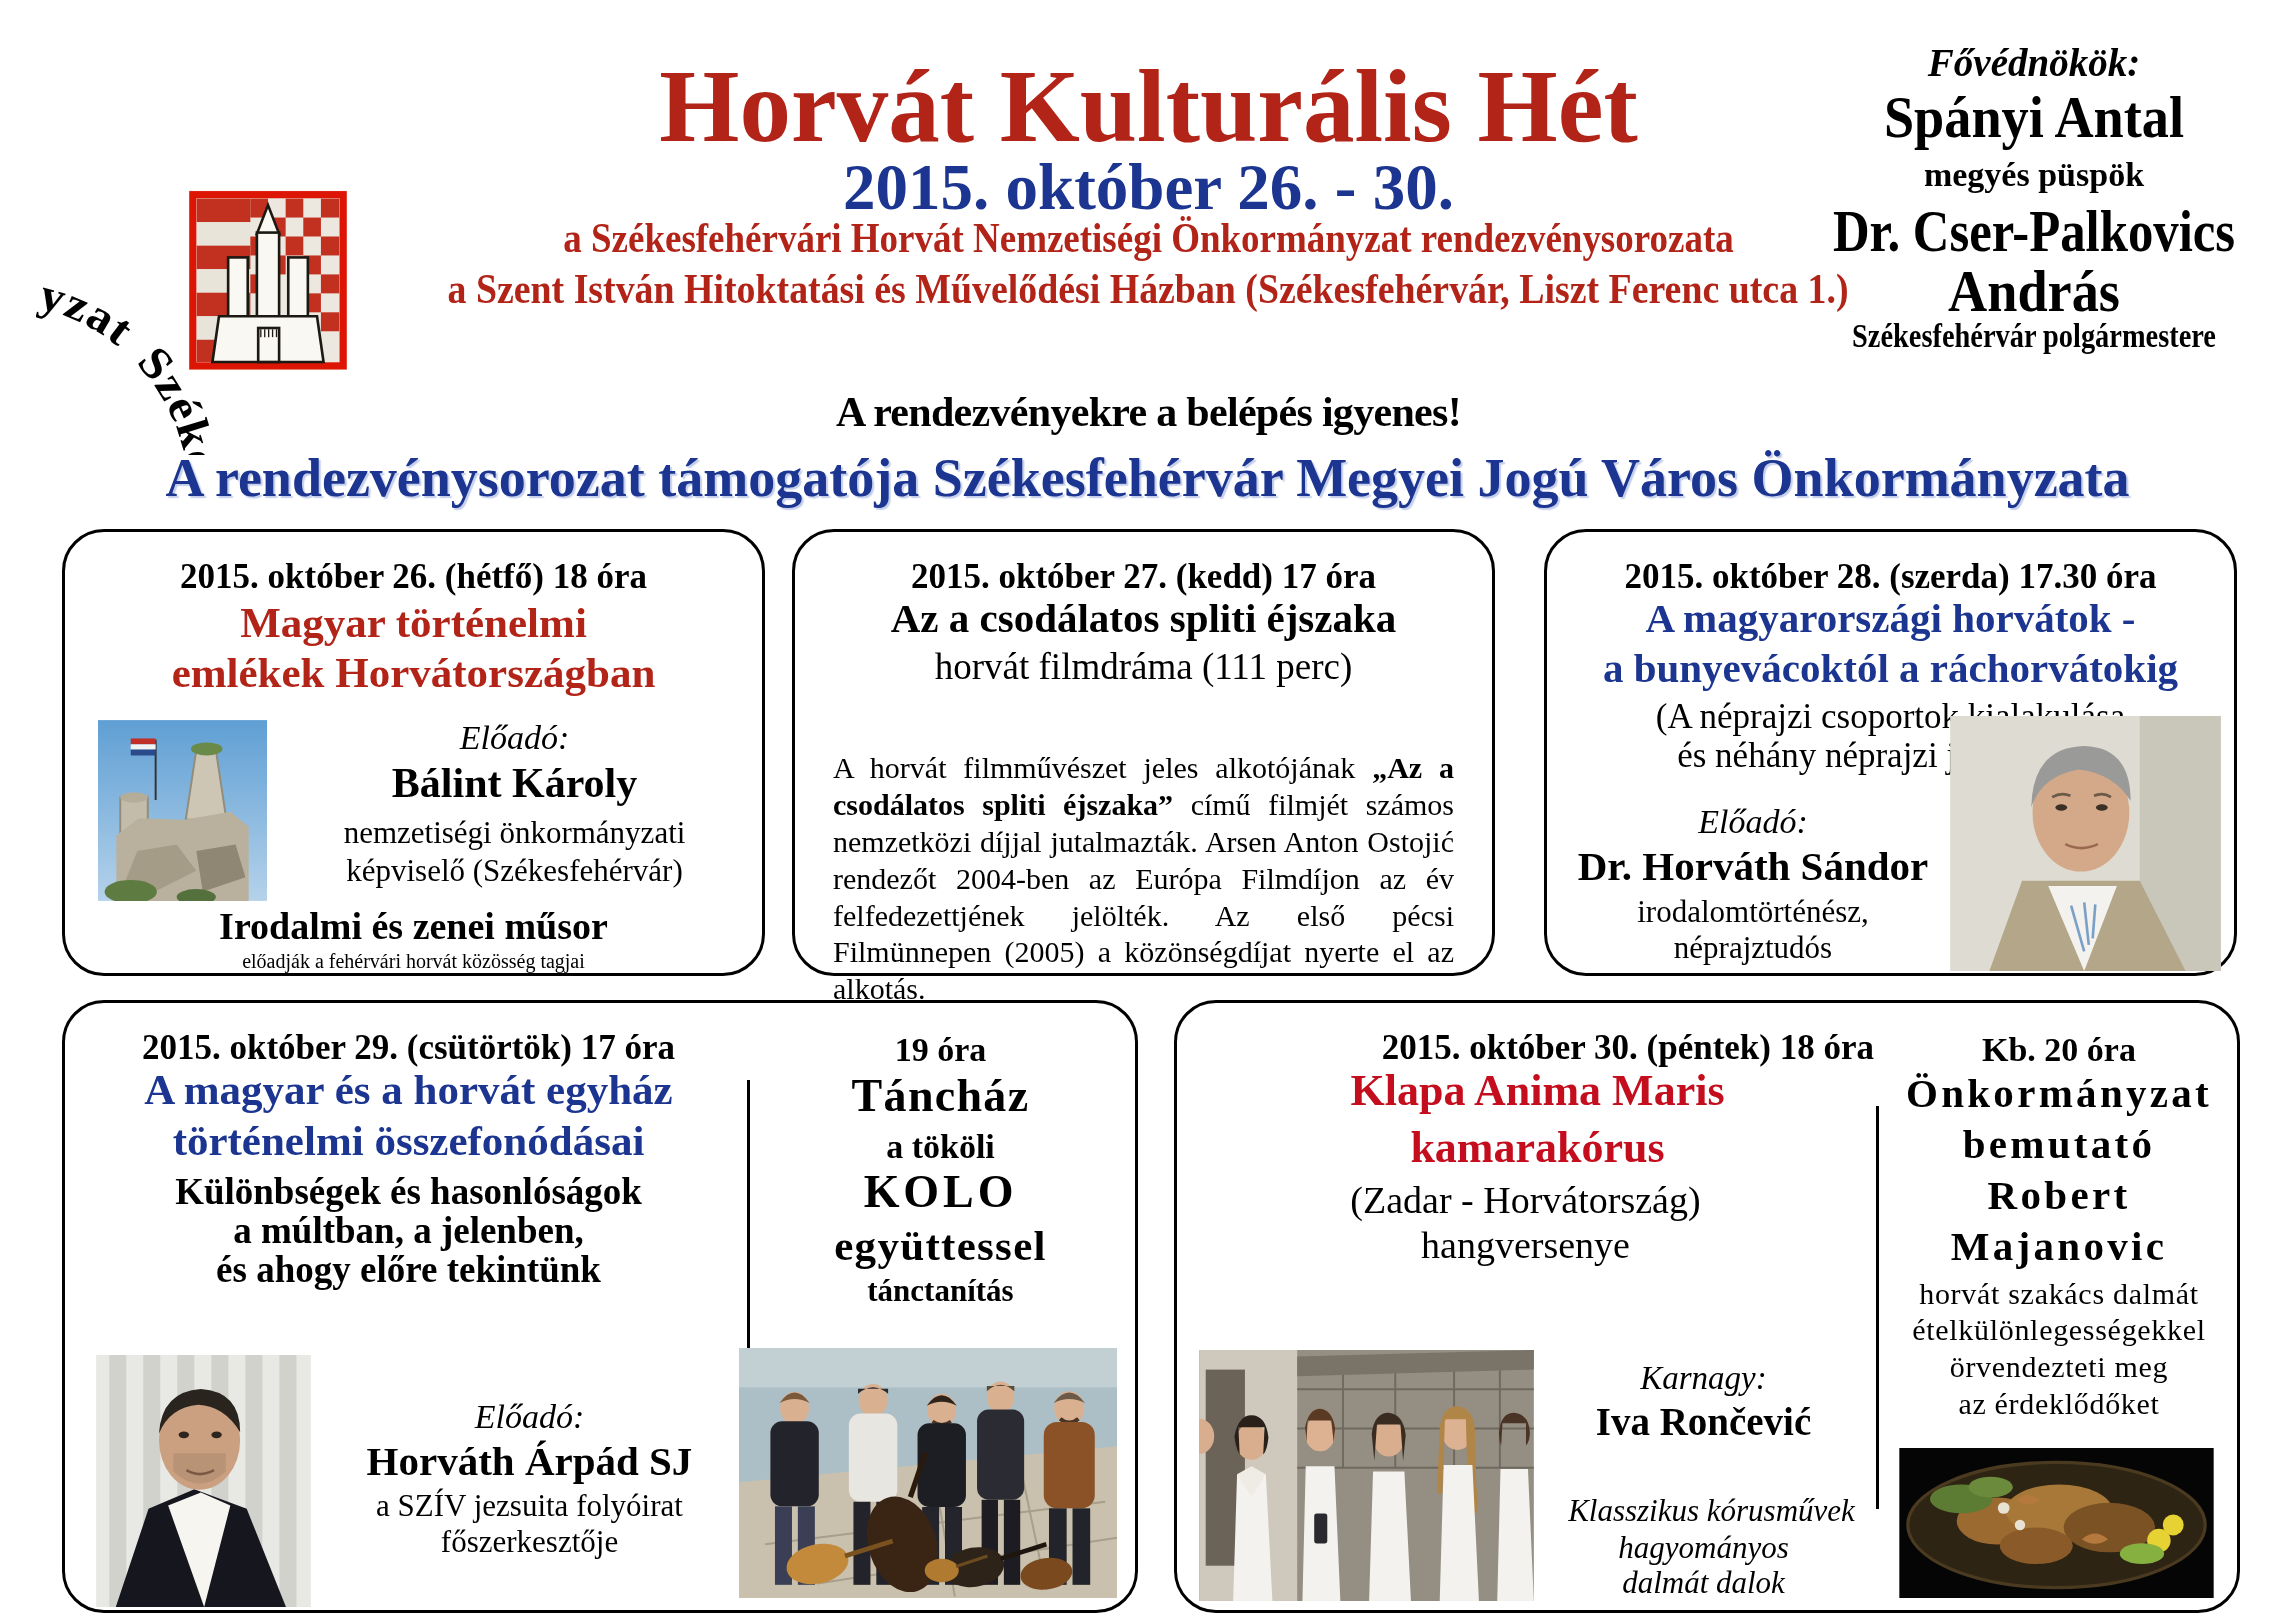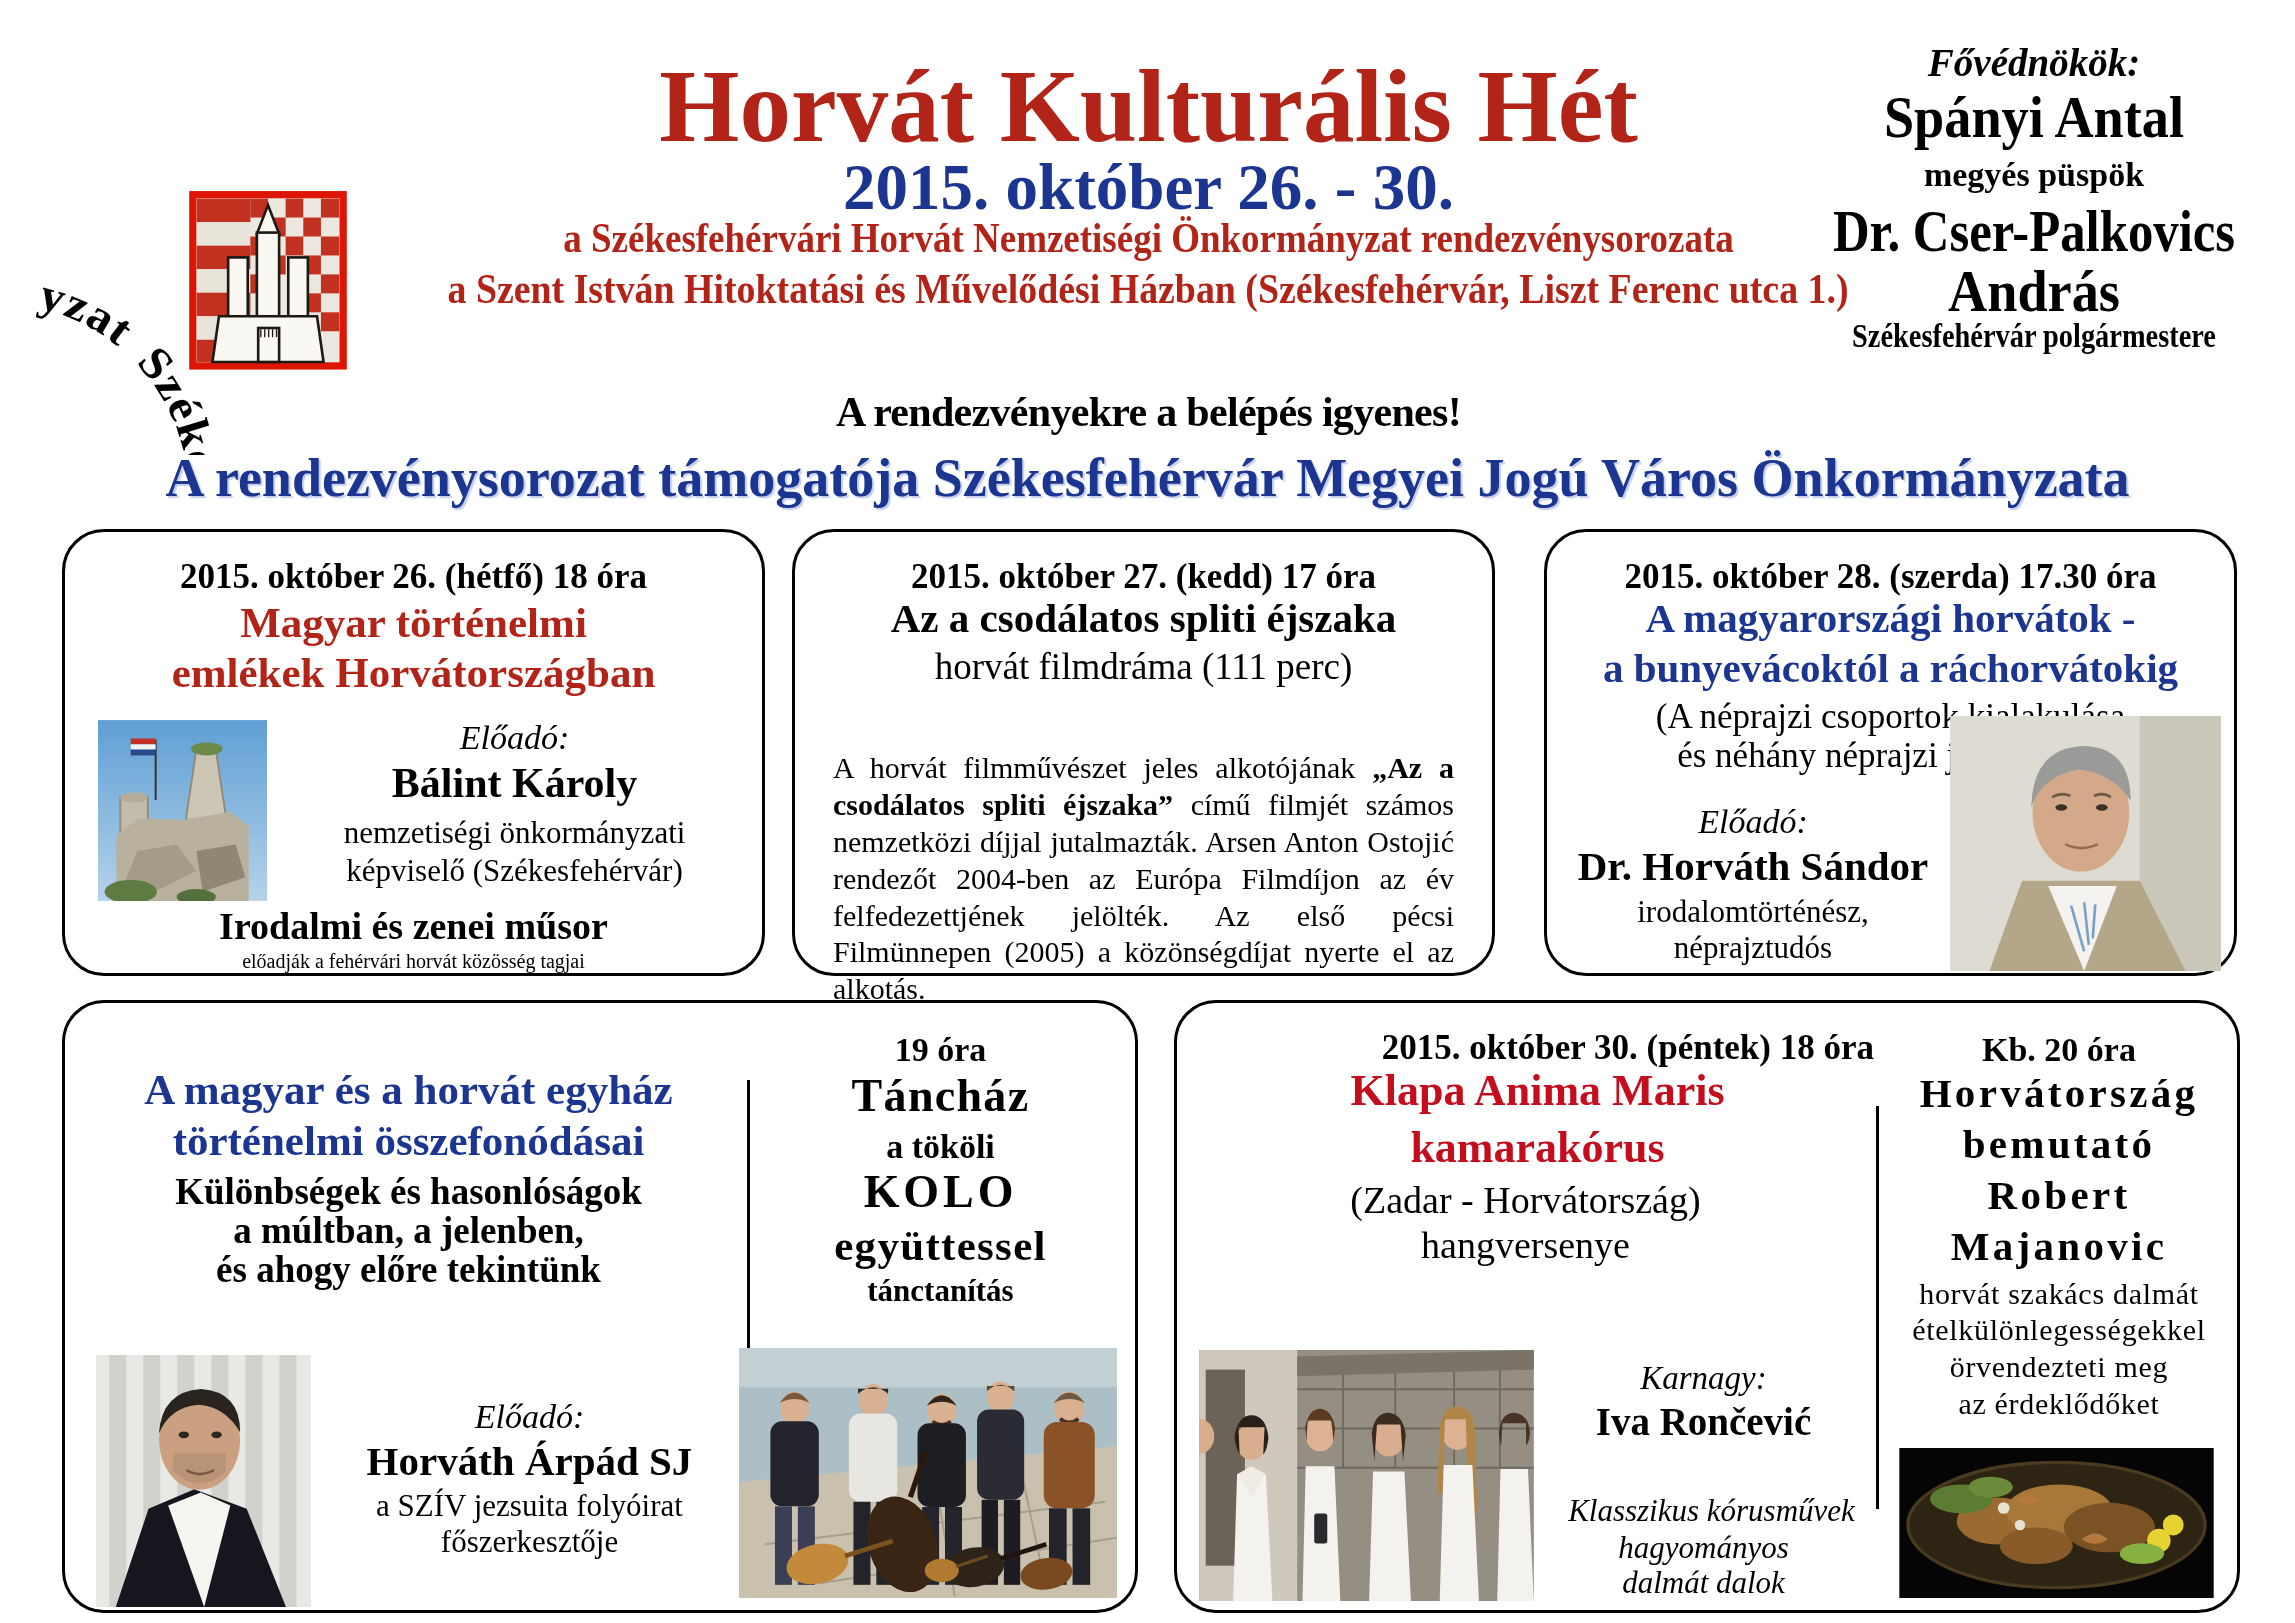"2015. október 29. (csütörtök) 17" div.L { html: none -> <div>2015. október 29. (csütörtök) 17 óra</div> }
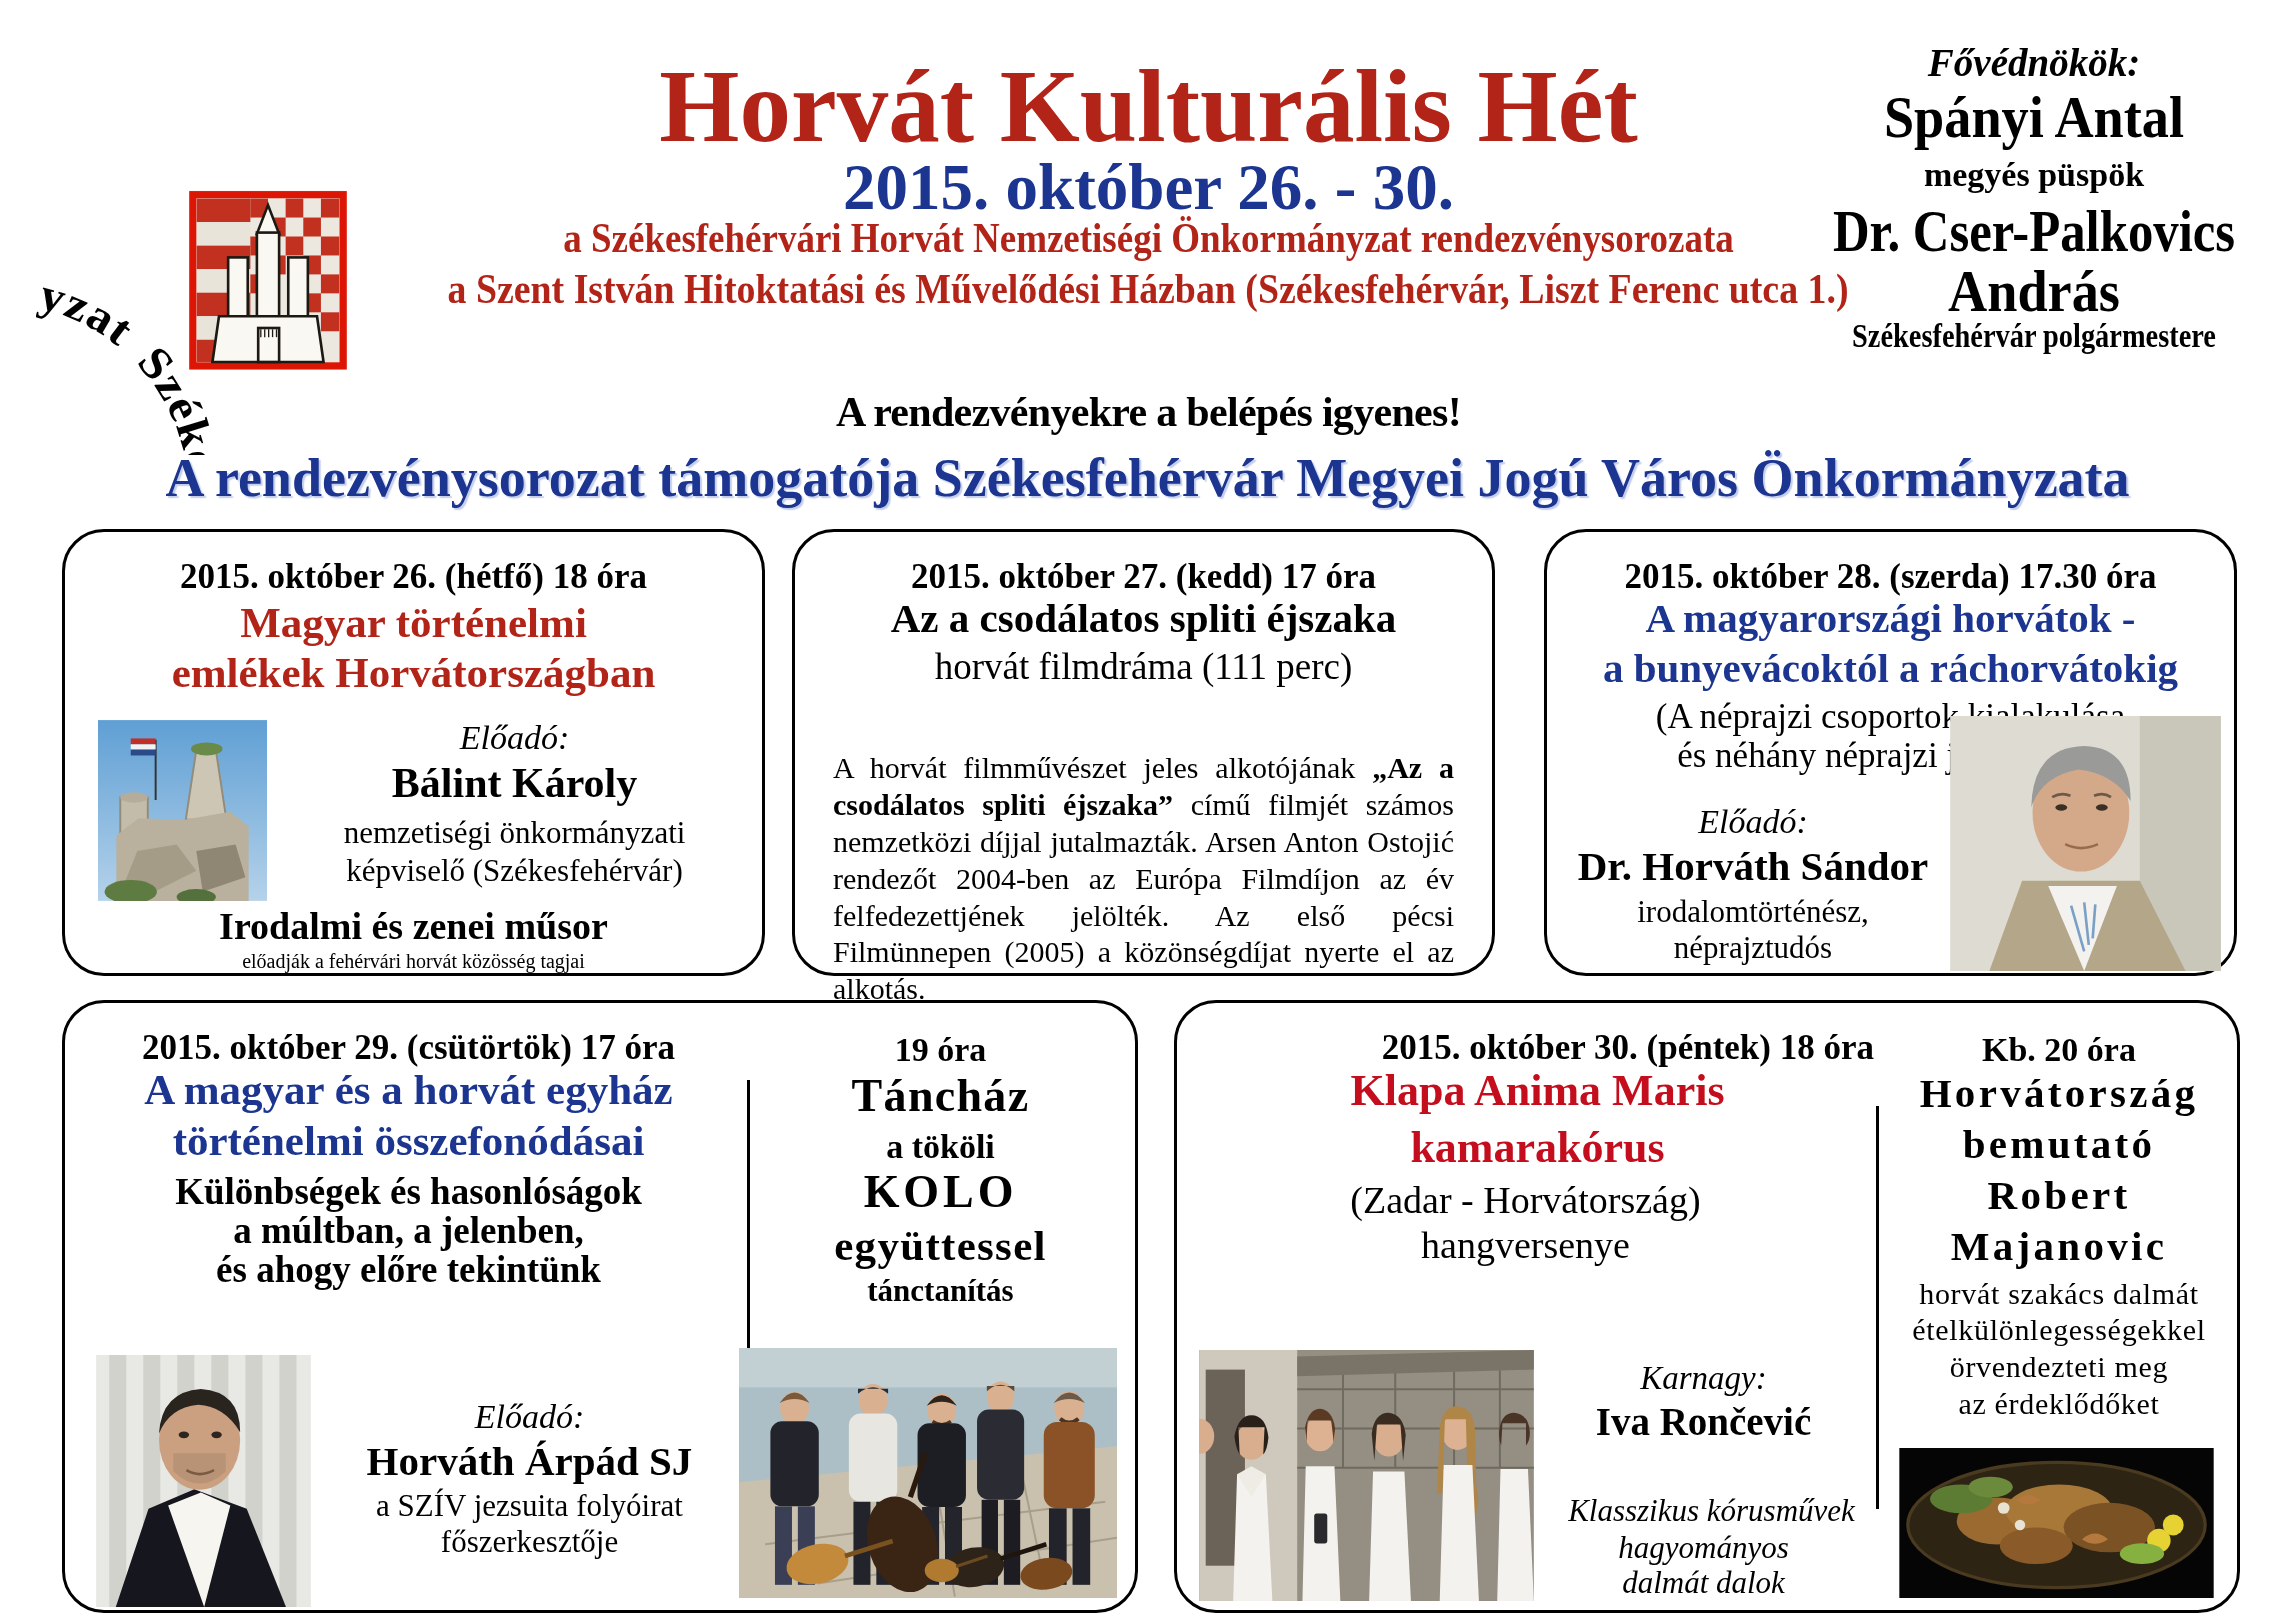"Horvátország" div.L { text: Horvátország -> Önkormányzat }
